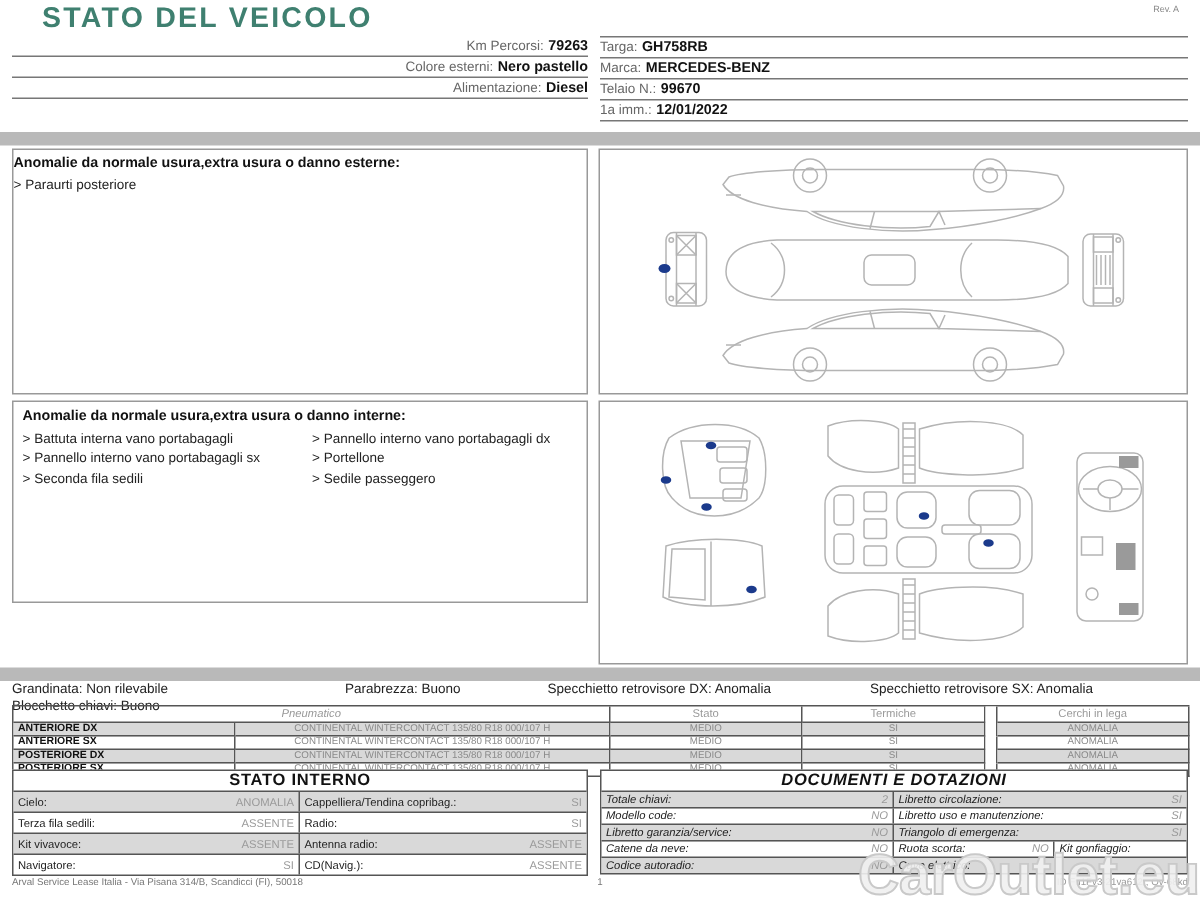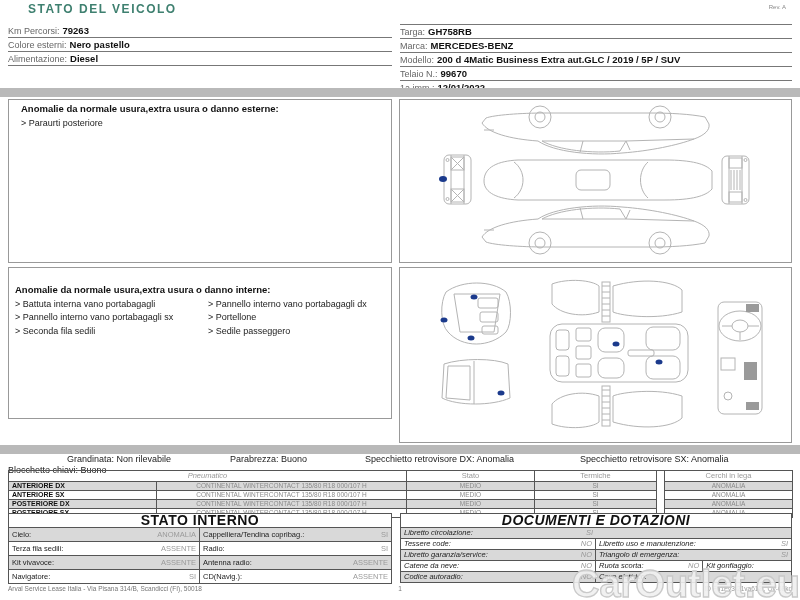"STATO DEL VEICOLO" .title { font-size: 12px -> 19px }
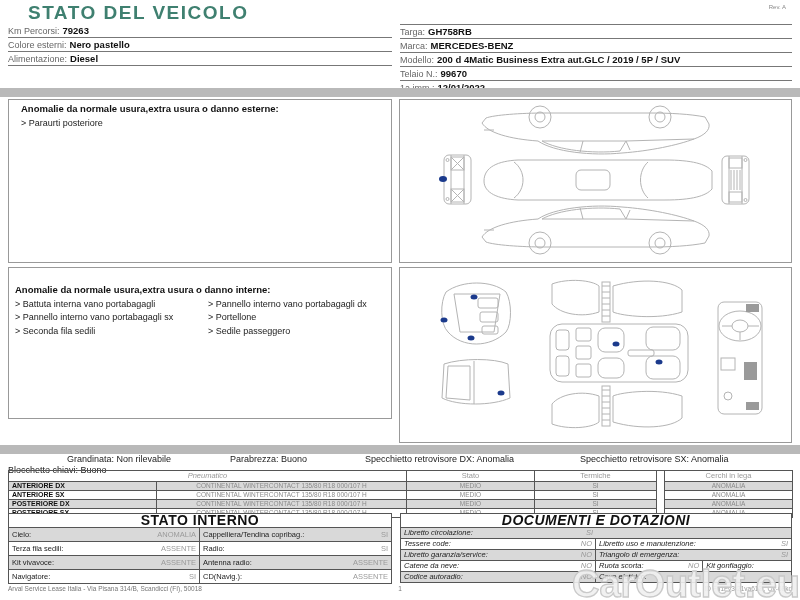"Km Percorsi: 79263" .fl-left { text-align: none -> right }
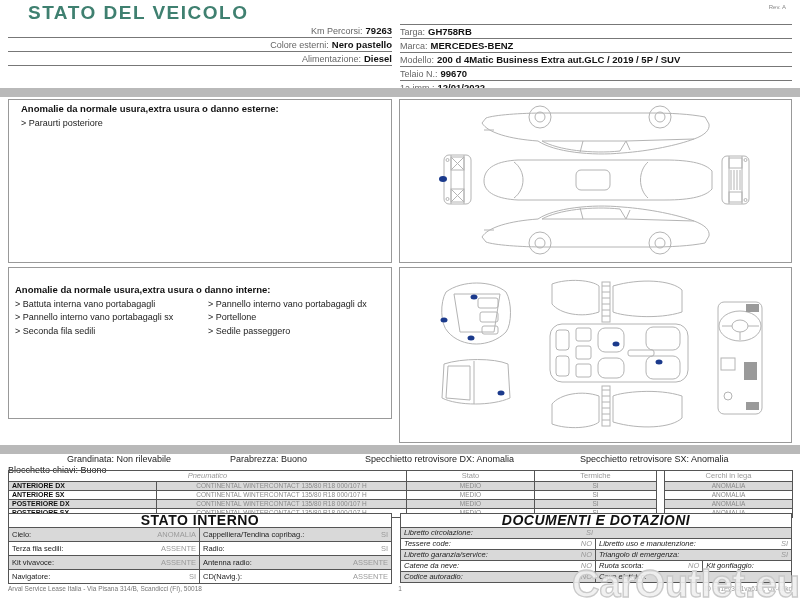"Modello: 200 d 4Matic Business" div.fr { html: <div><span>Modello:</span><span>200 d 4Matic Business Extra aut.GLC / 2019 / 5P / SUV</span></div> -> none }
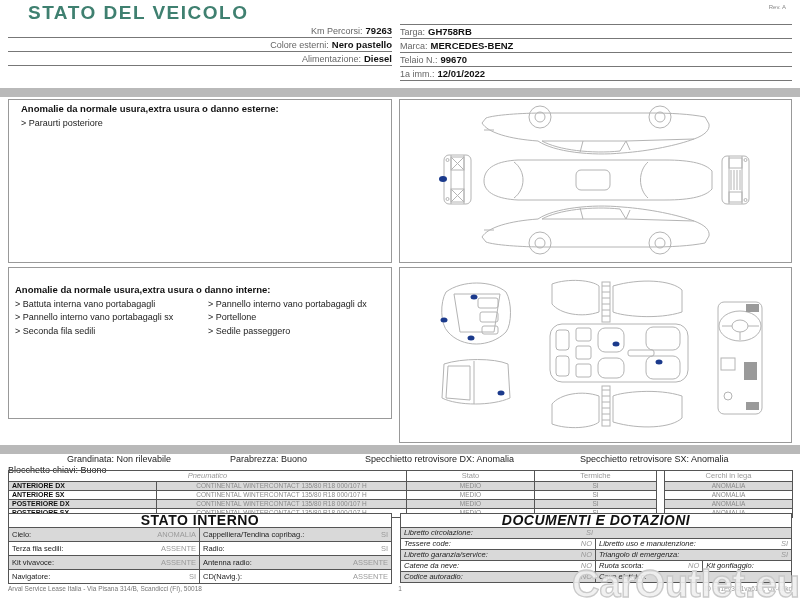"Anomalie da normale usura,extra usura o danno esterne:" #p-ext-t { padding: 3px 12px -> 3px 0 }
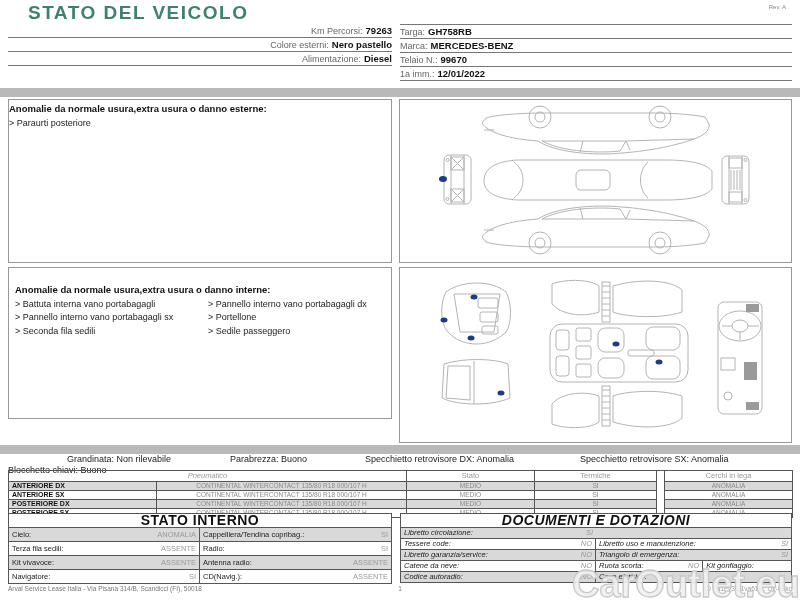"Anomalie da normale usura,extra usura o danno interne:" #p-int-t { height: 152px -> 135px; padding: 16px 6px -> 4px 6px }
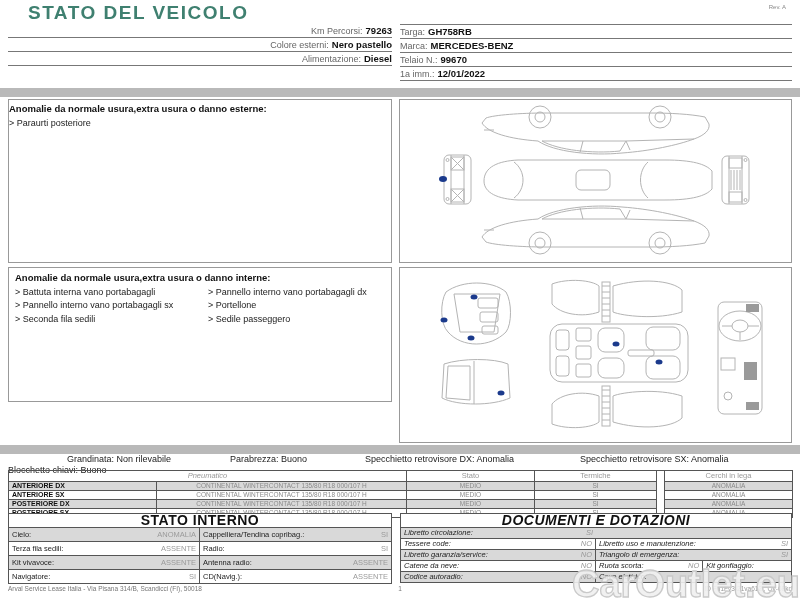"Grandinata: Non rilevabile" .citem.c1 { text-align: center -> none }
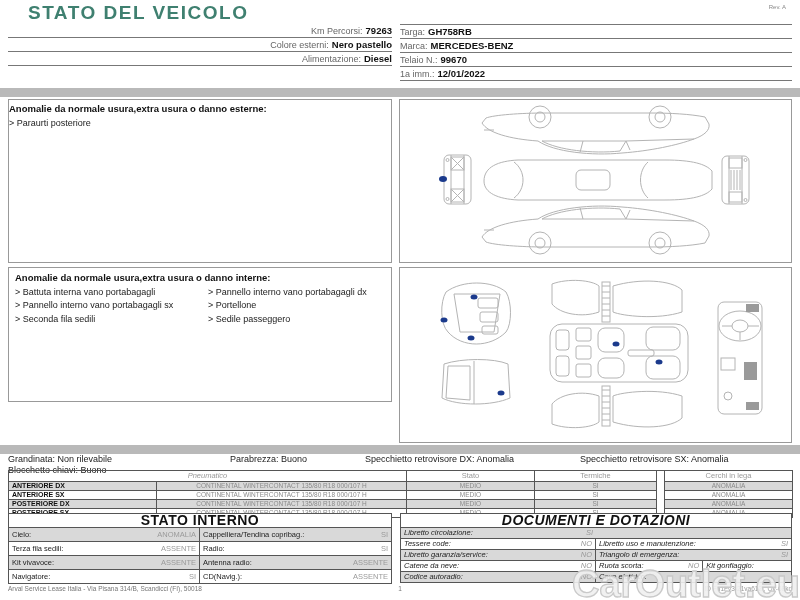"STATO INTERNO" .bt-title { font-size: 14px -> 11px }
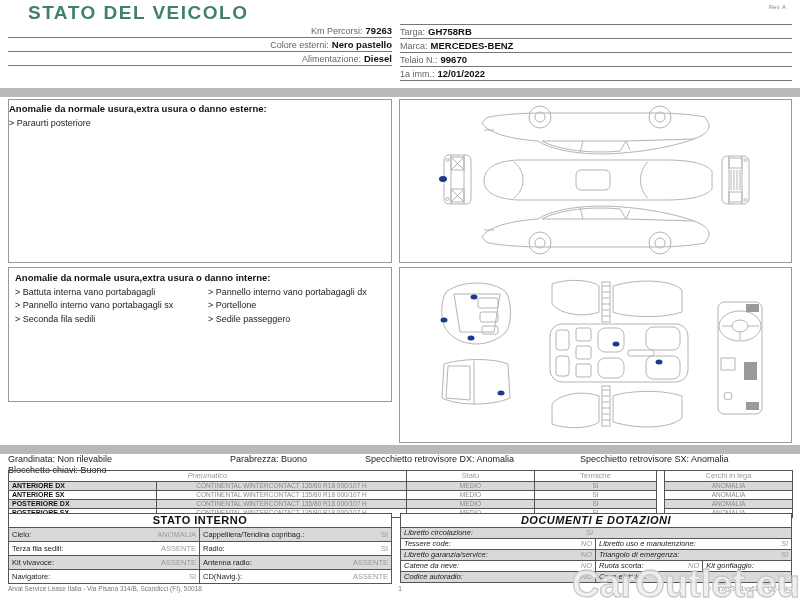"Totale chiavi:" div.bt-cell { html: none -> <div> <span>Totale chiavi:</span> <span>2</span> </div> }
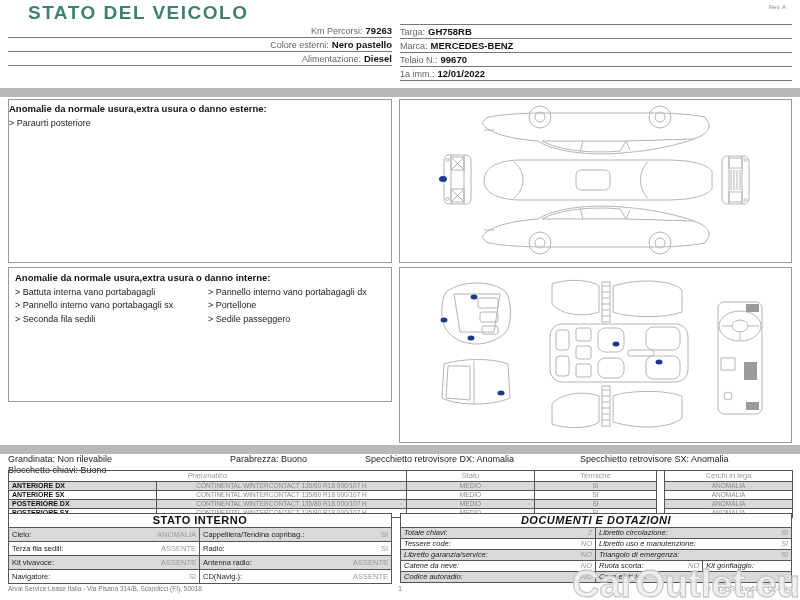"Tessere code:" span.bt-l { text: Tessere -> Modello }
